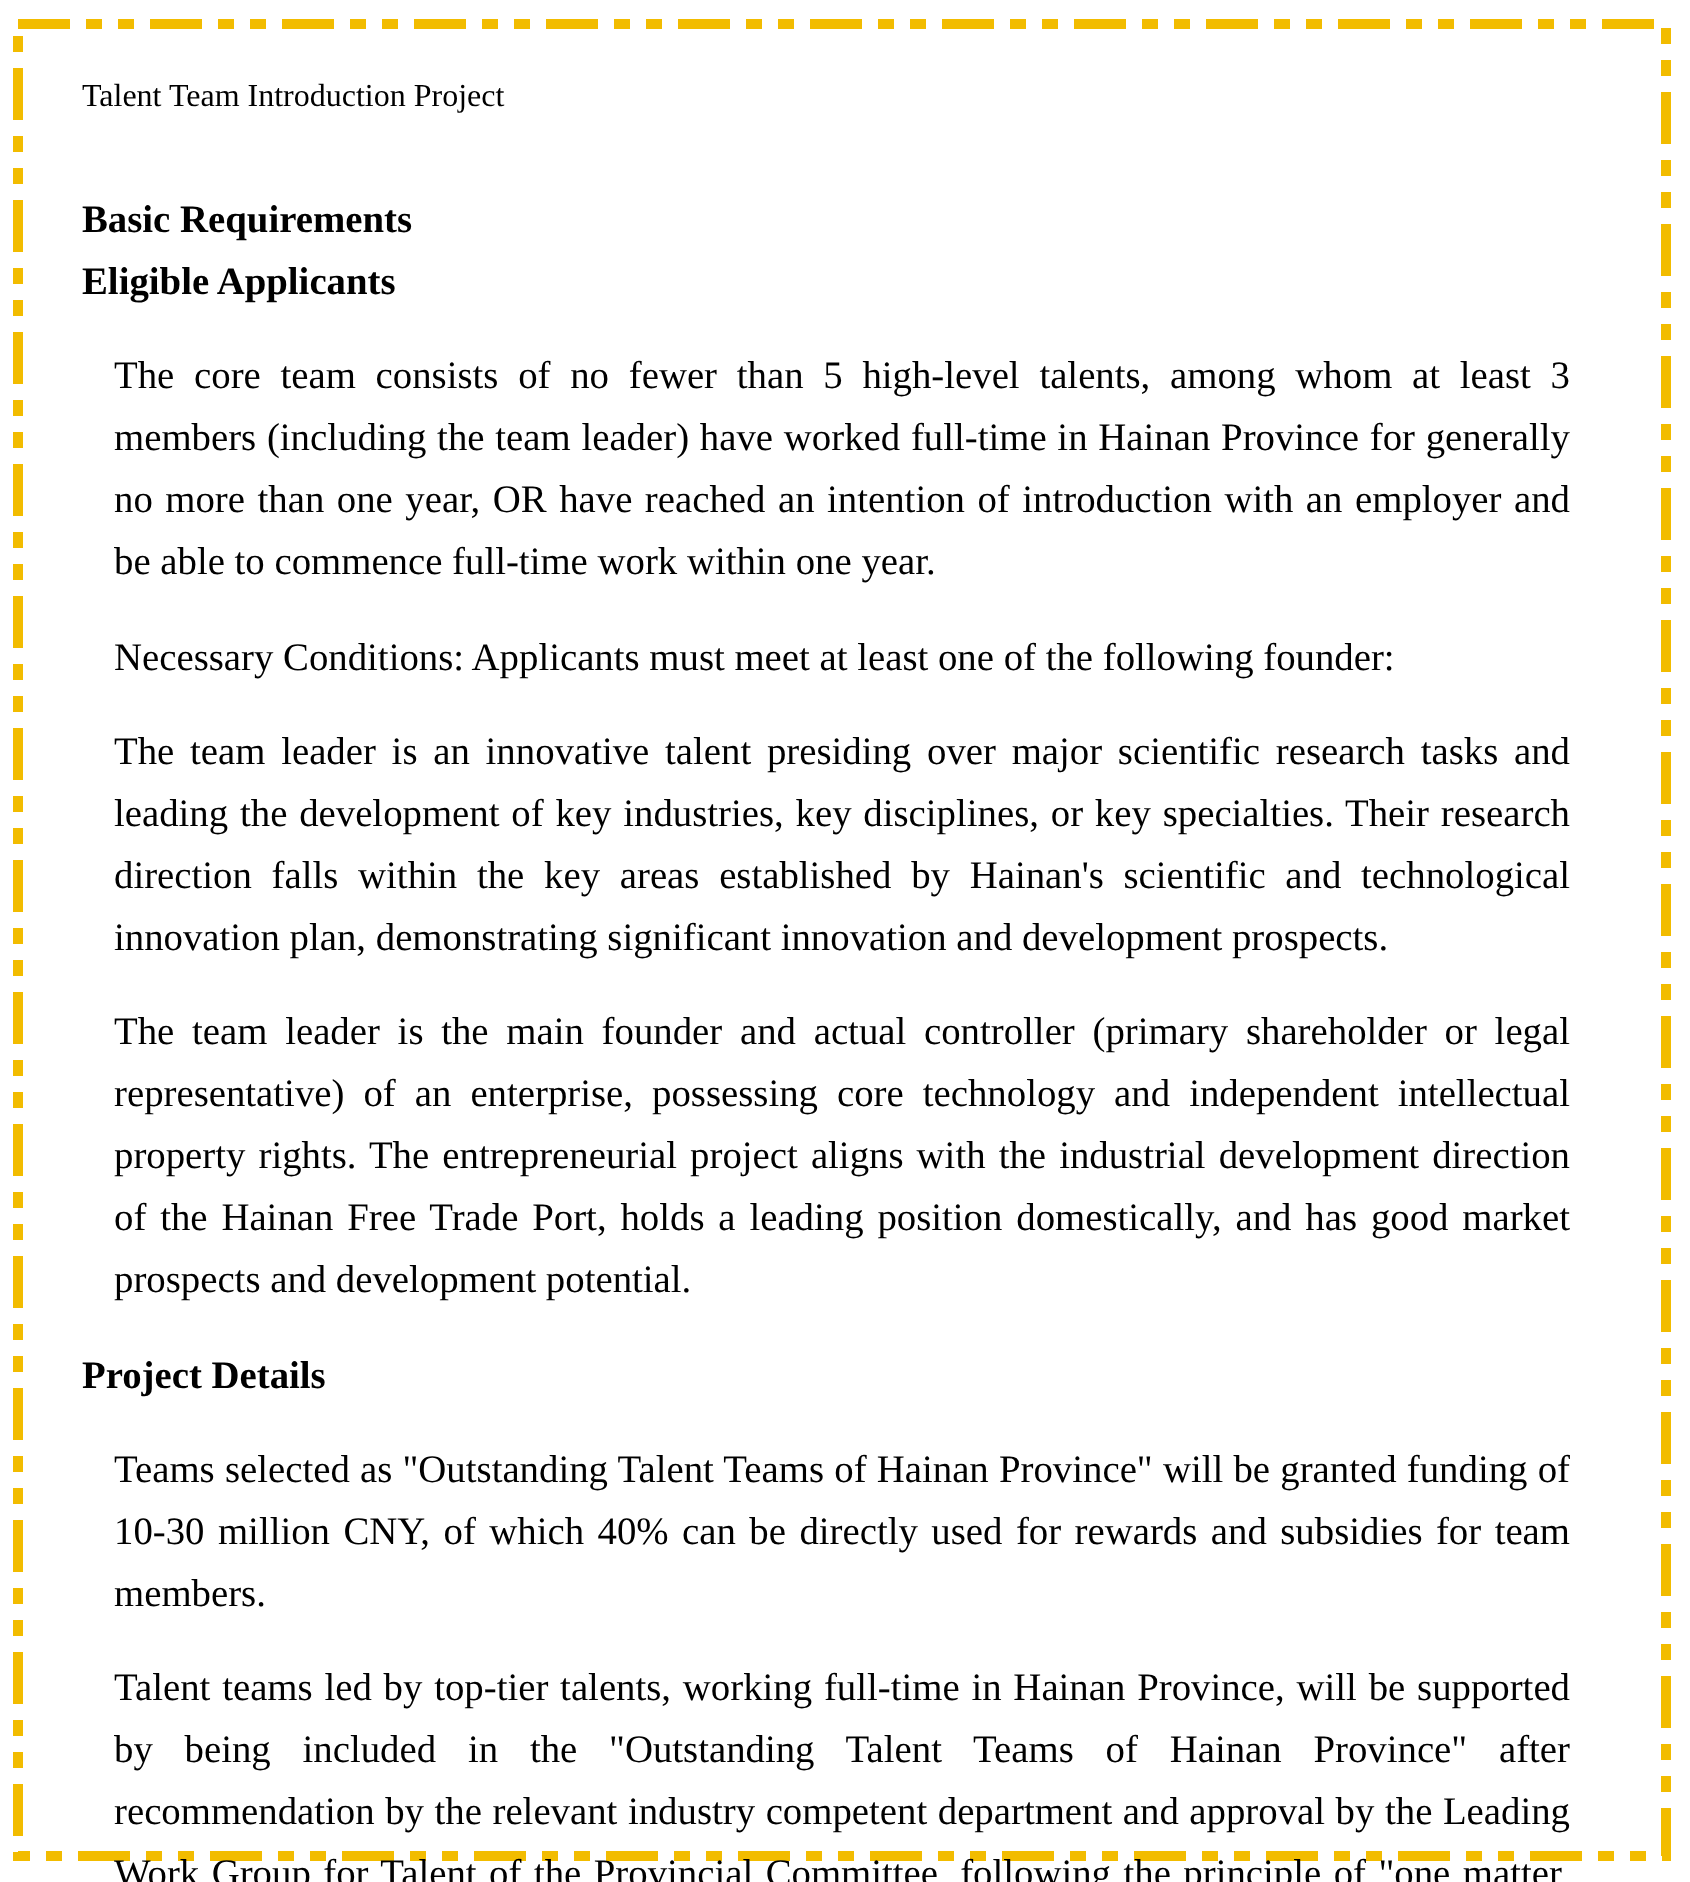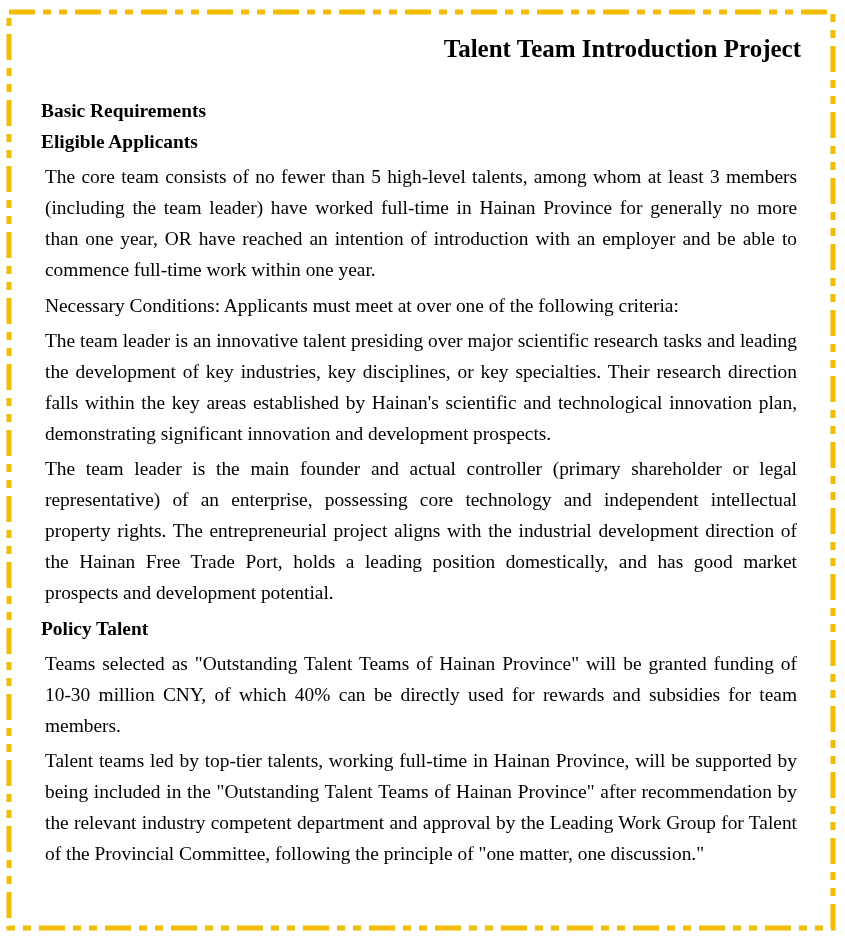"Talent Team Introduction Project" .title { font-size: 25px -> 16px; font-weight: bold -> normal; text-align: right -> left }
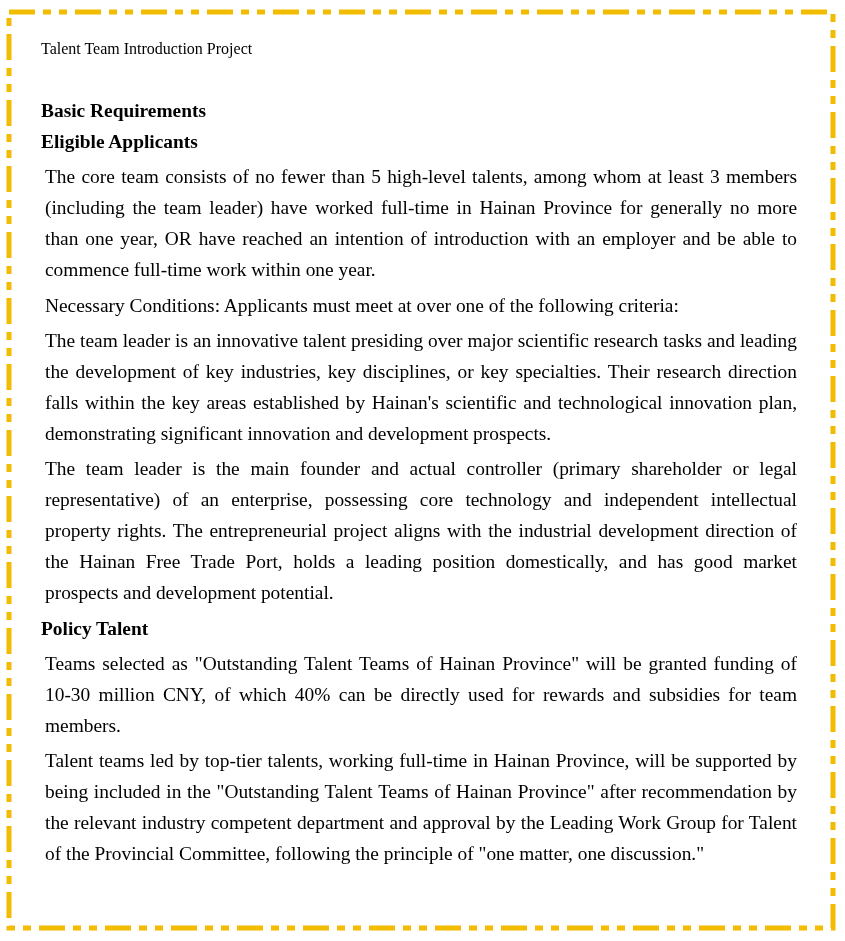"The core team consists of" .para { margin: 4px -> 16px }
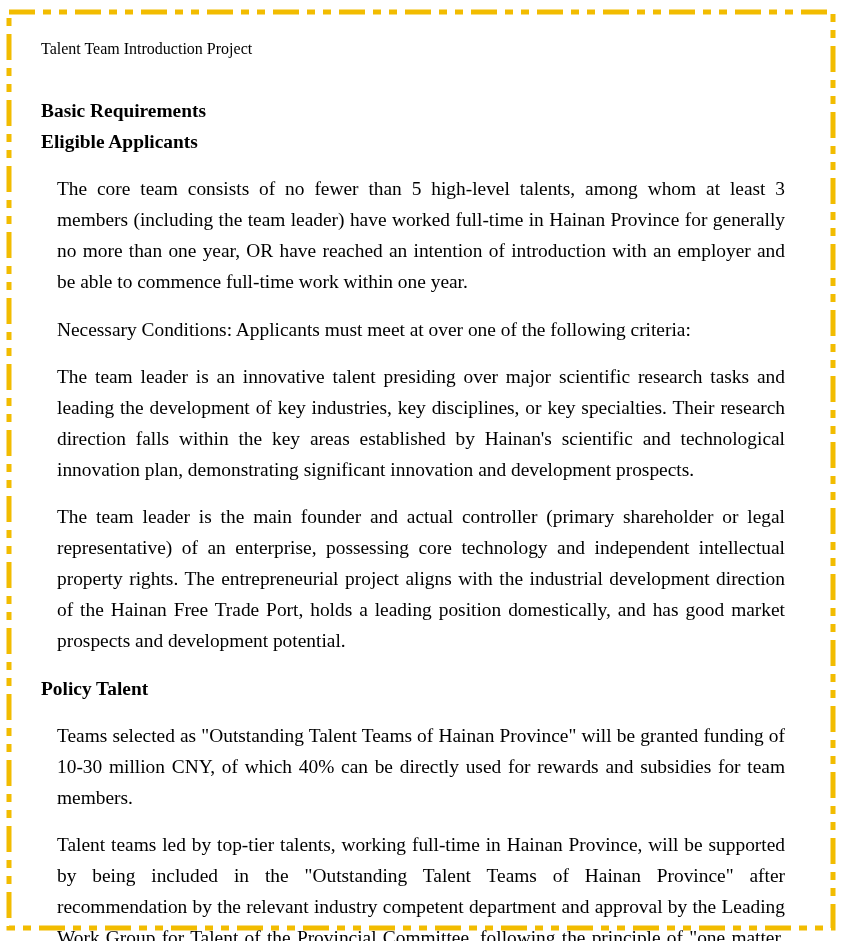"Necessary Conditions: Applicants must" p.para { text: over one of the following criteria -> least one of the following founder }
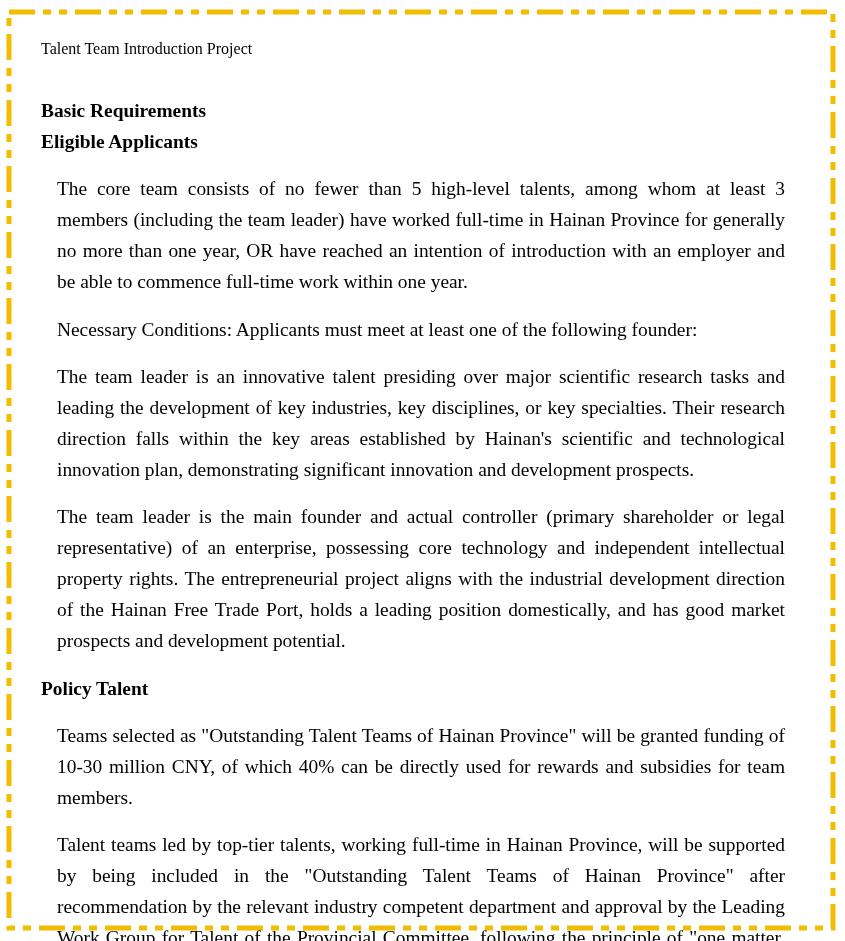"Policy Talent" div.heading { text: Policy Talent -> Project Details }
